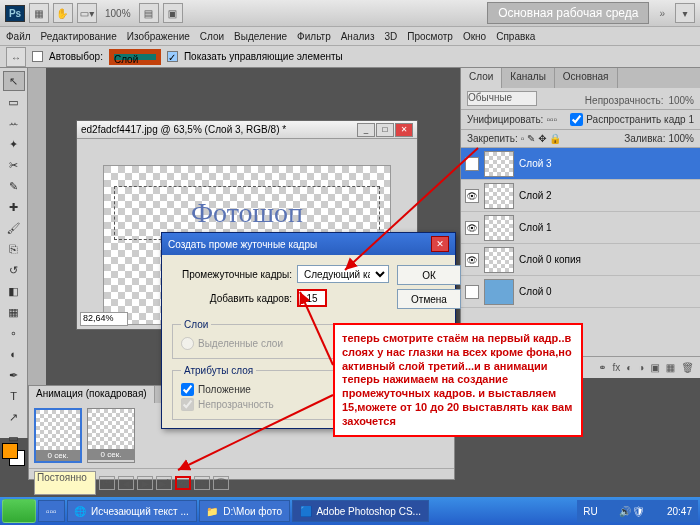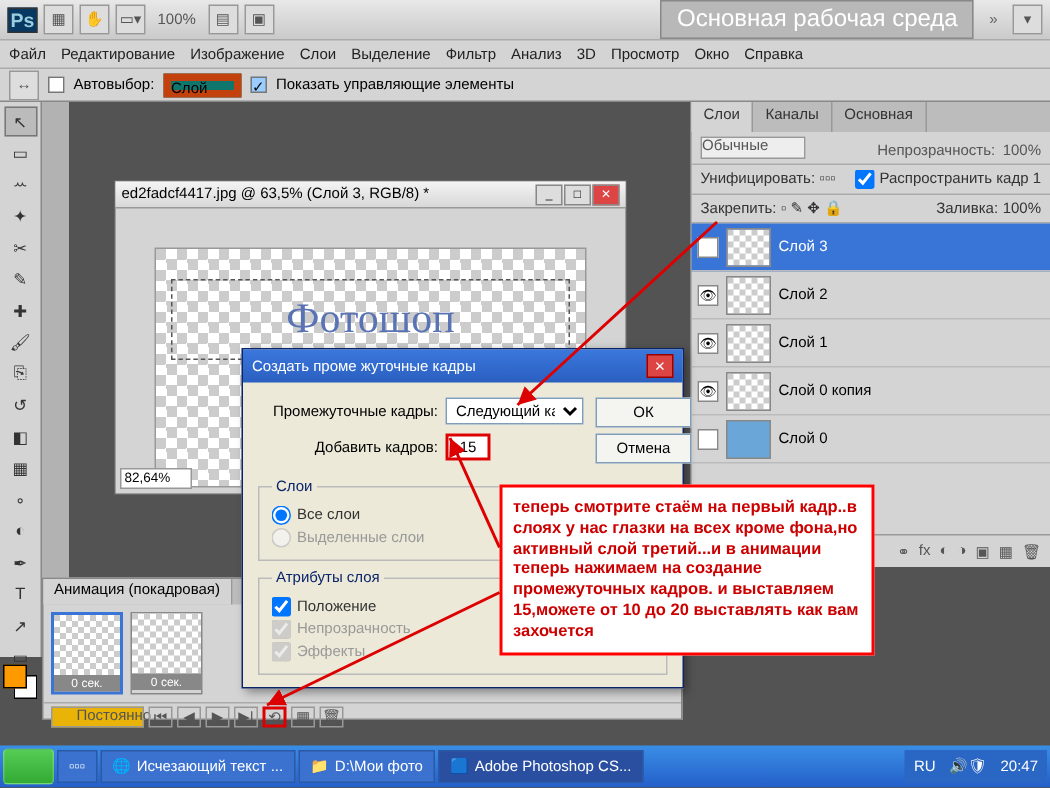"Ps" .ps-logo { font-size: 13px -> 10px }
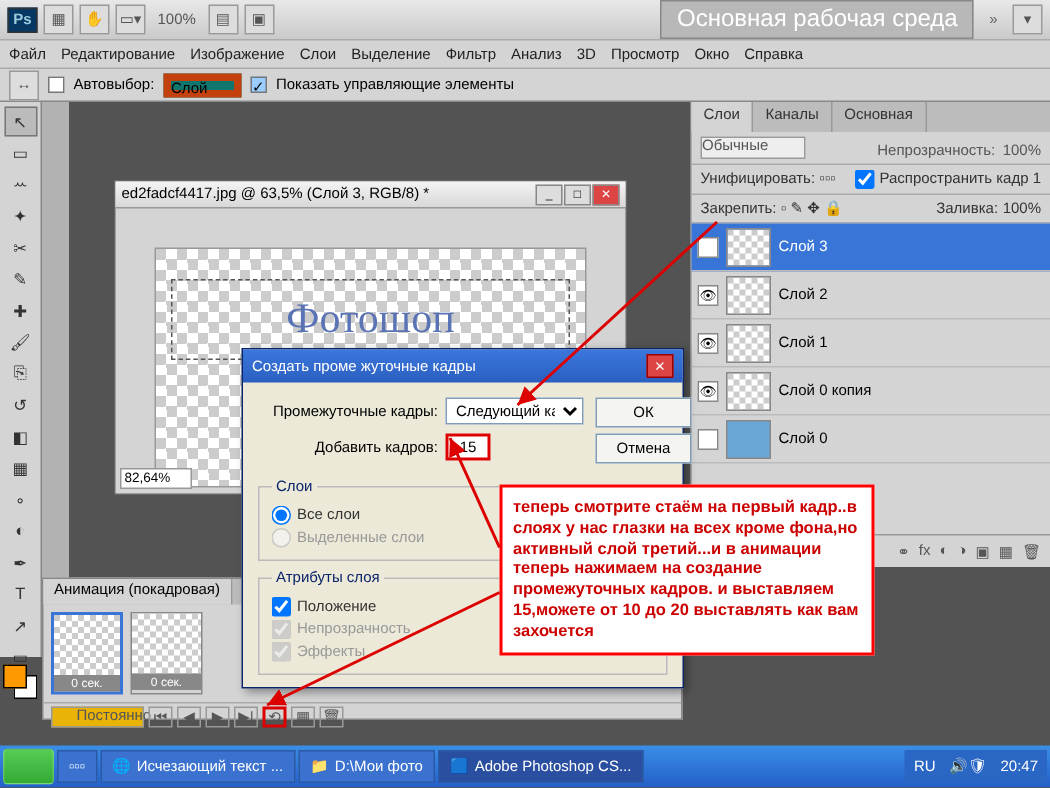"Основная рабочая среда" .workspace-btn { font-size: 16px -> 12px }
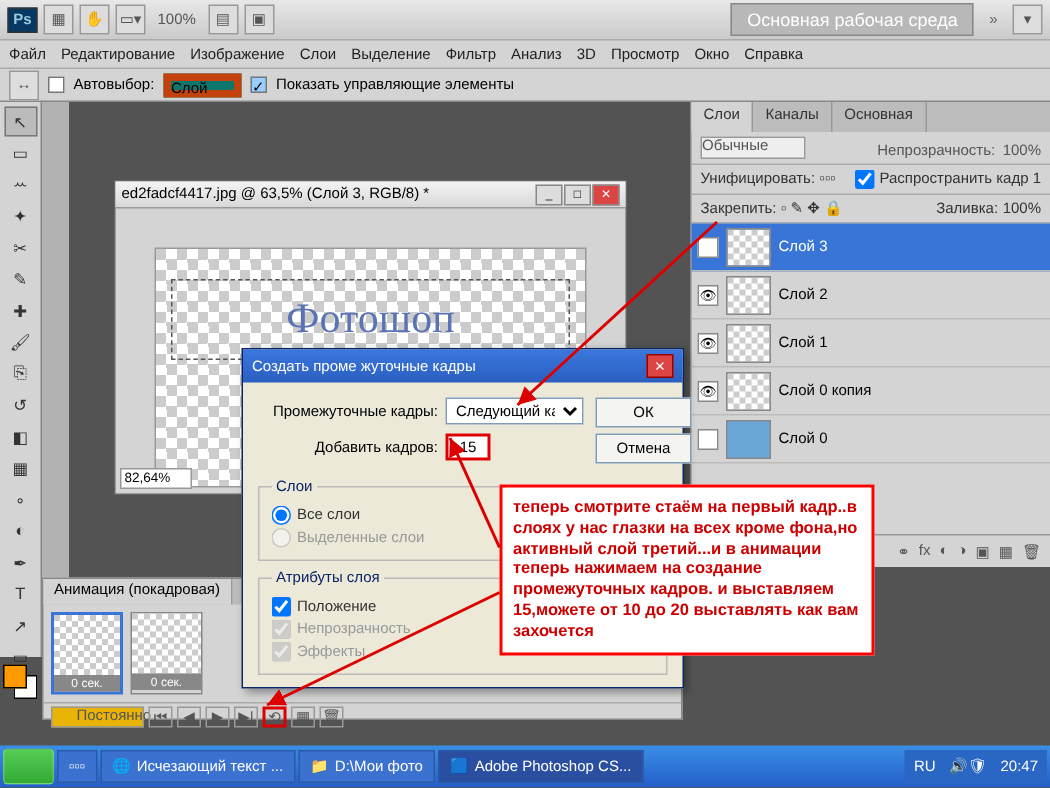"Все слои" label.rb { html: <label> <input> <span>Все слои</span> </label> -> none }
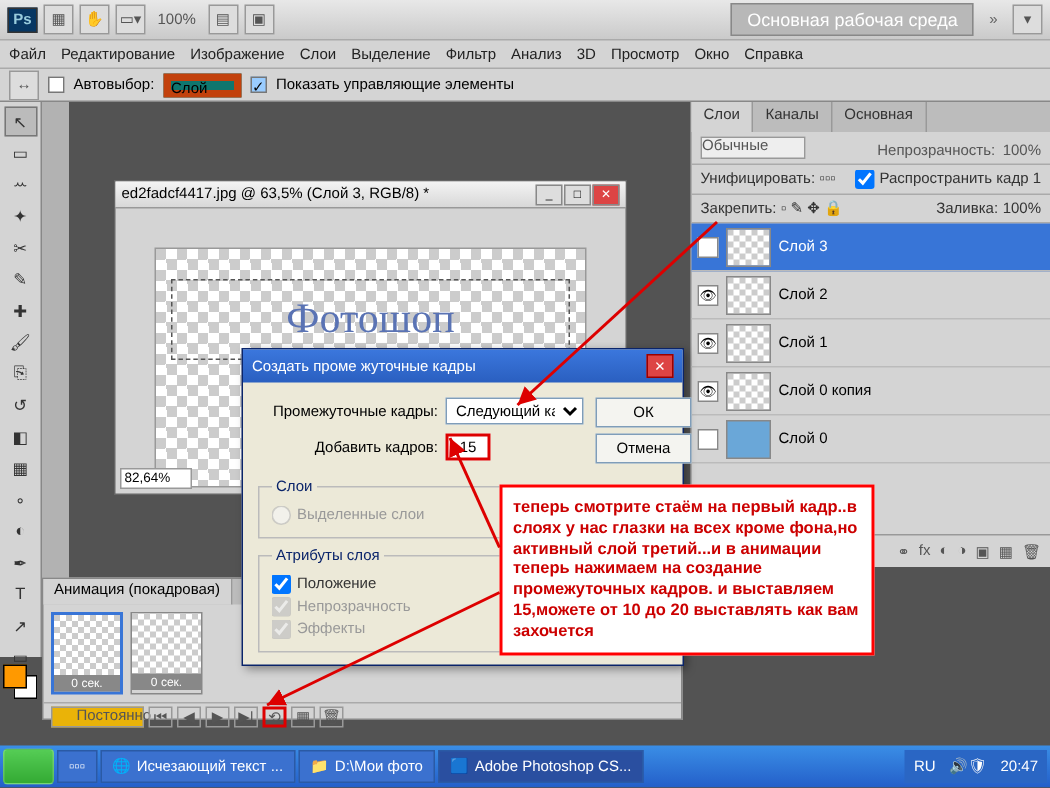"Эффекты" label.cb { html: <label> <input> <span>Эффекты</span> </label> -> none }
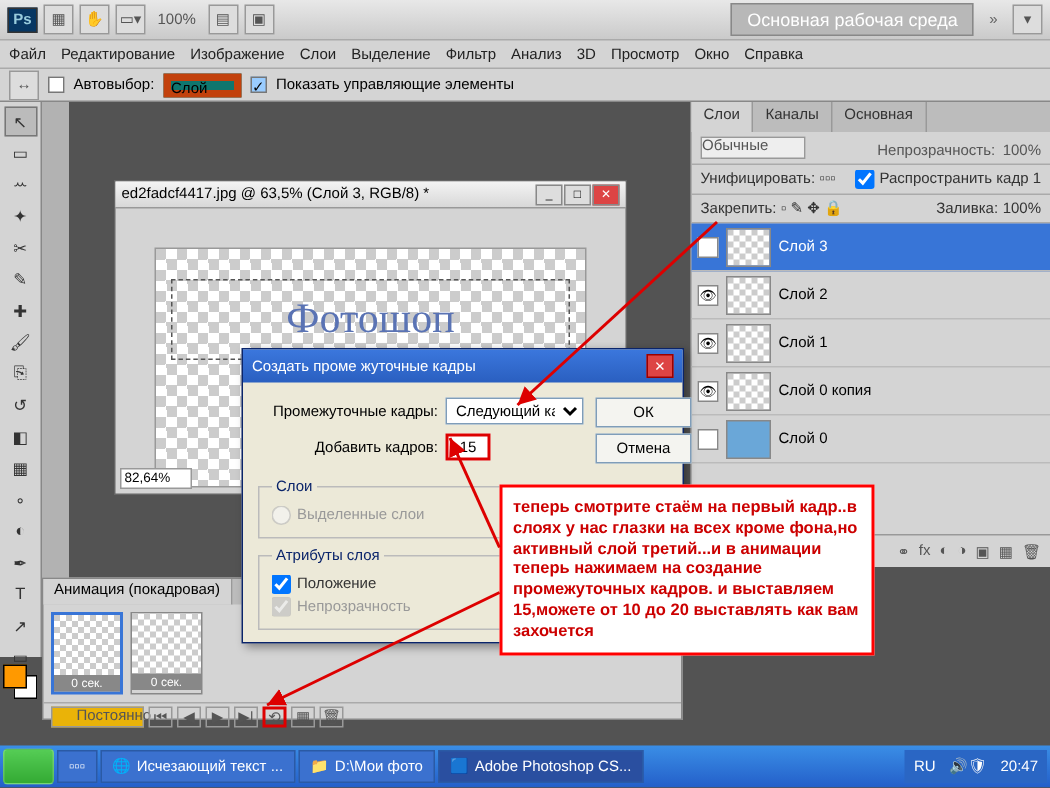"Постоянно" .actrls .sel { background: #eab308 -> #fef9c3; height: 14px -> 24px; padding: 0 16px -> 0 2px }
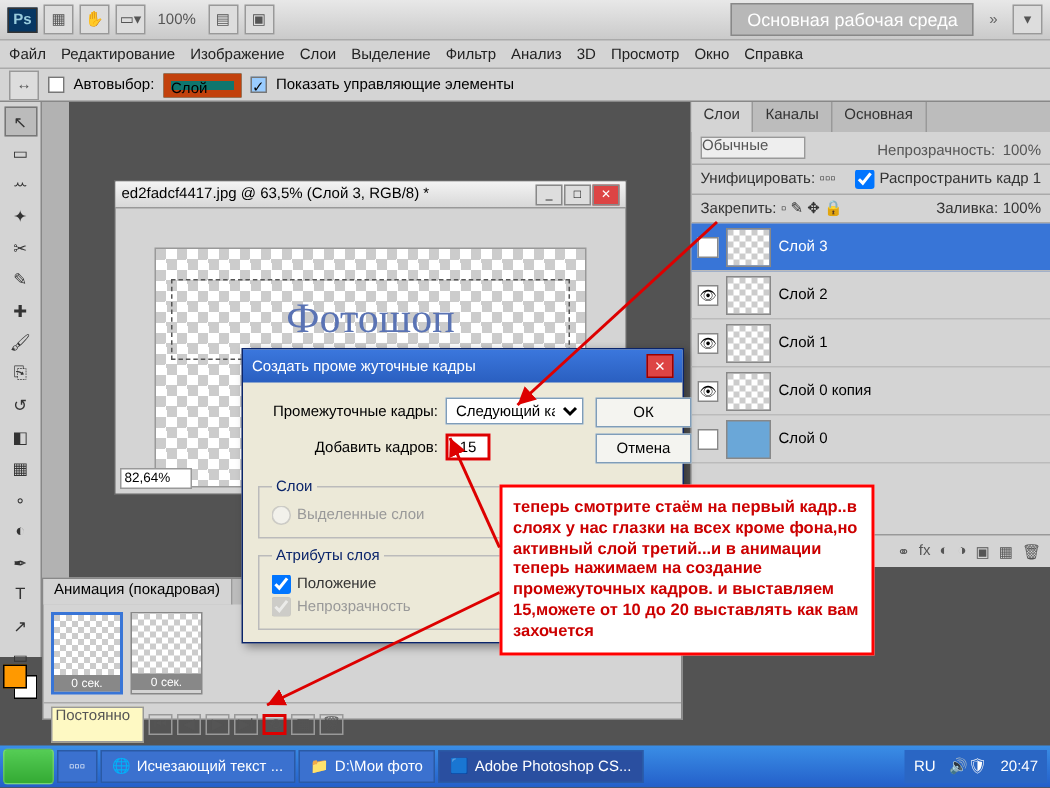"RU" .tray { gap: 9px -> 22px }
